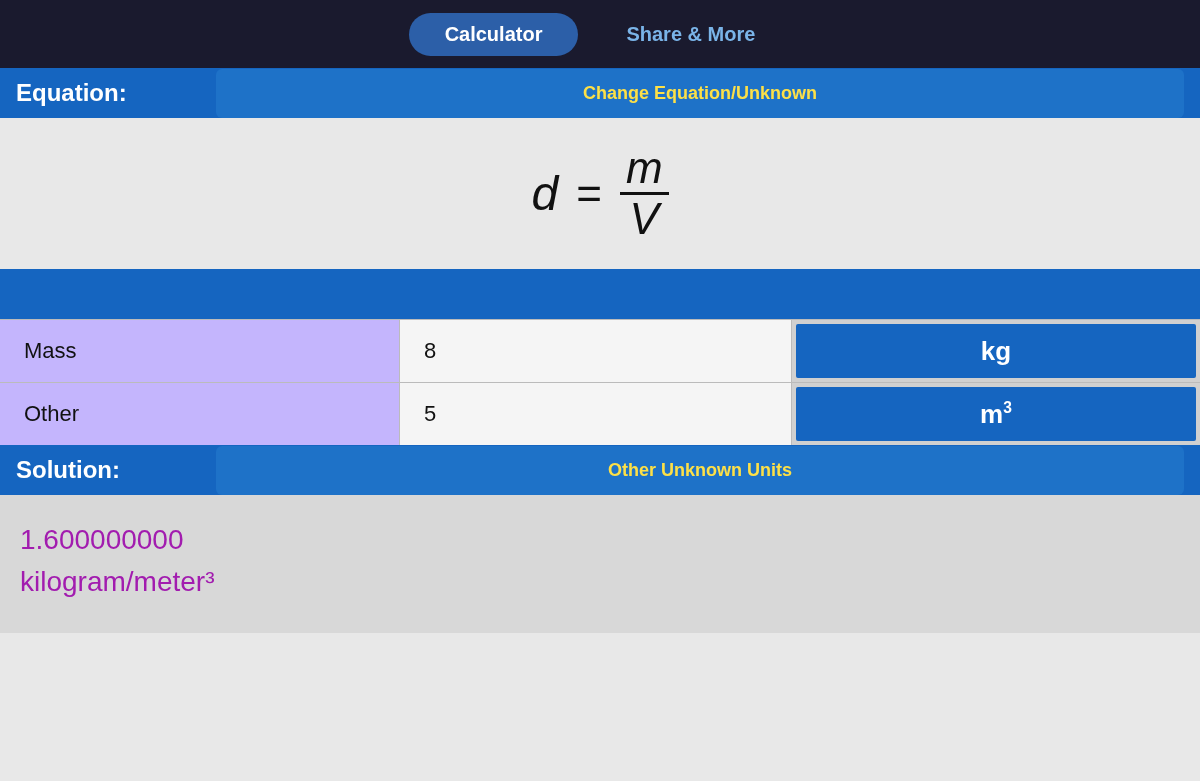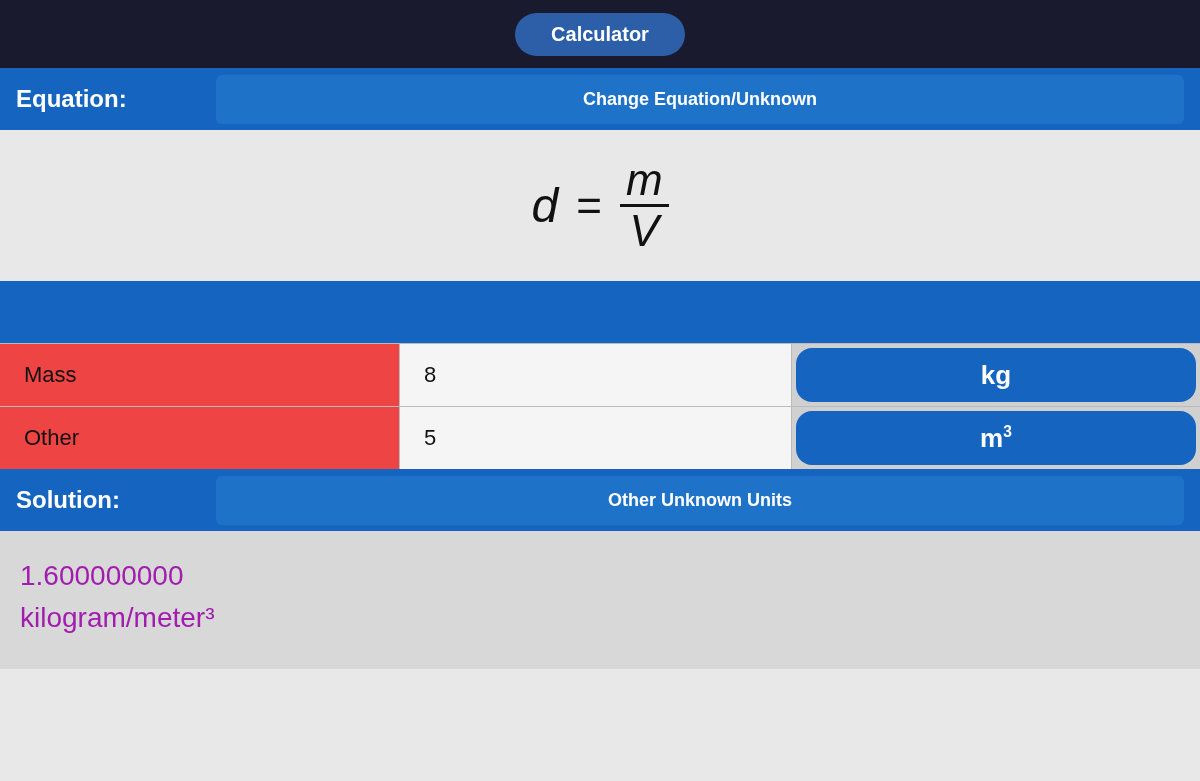"Share & More" button.tab-btn { html: none -> <button>Share &amp; More</button> }
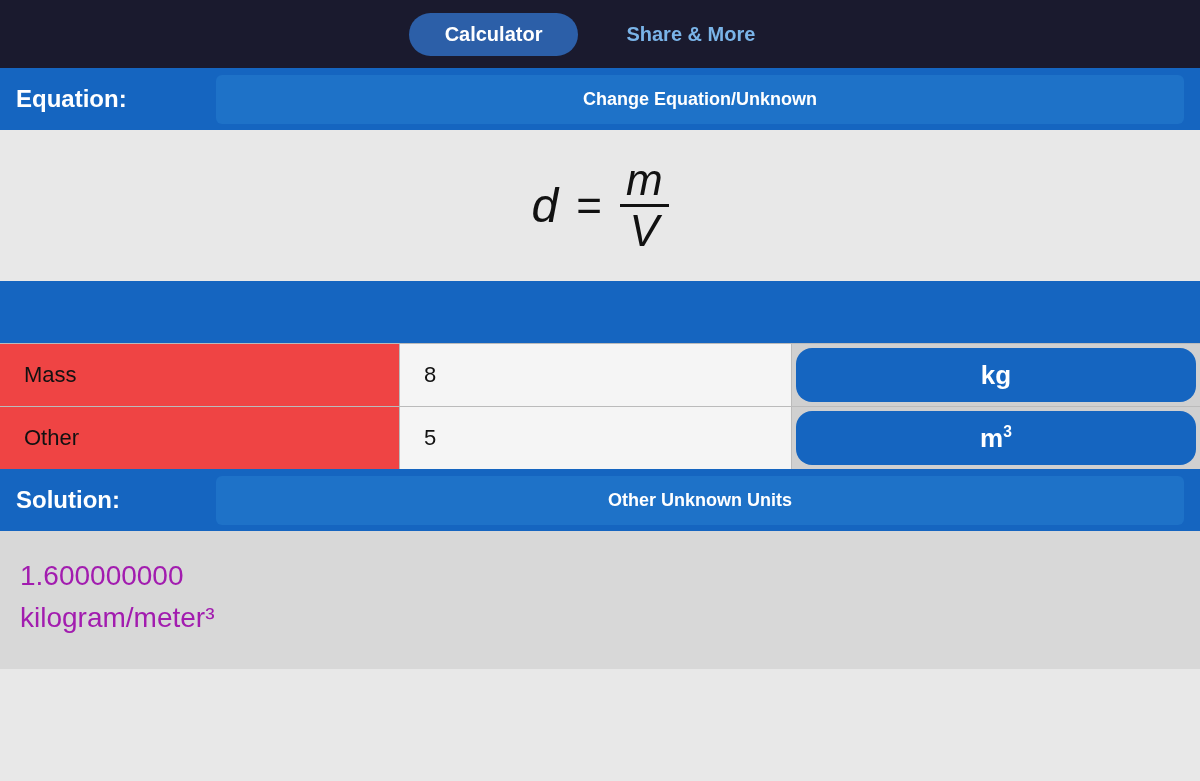"Equation:" .section-header { height: 62px -> 50px }
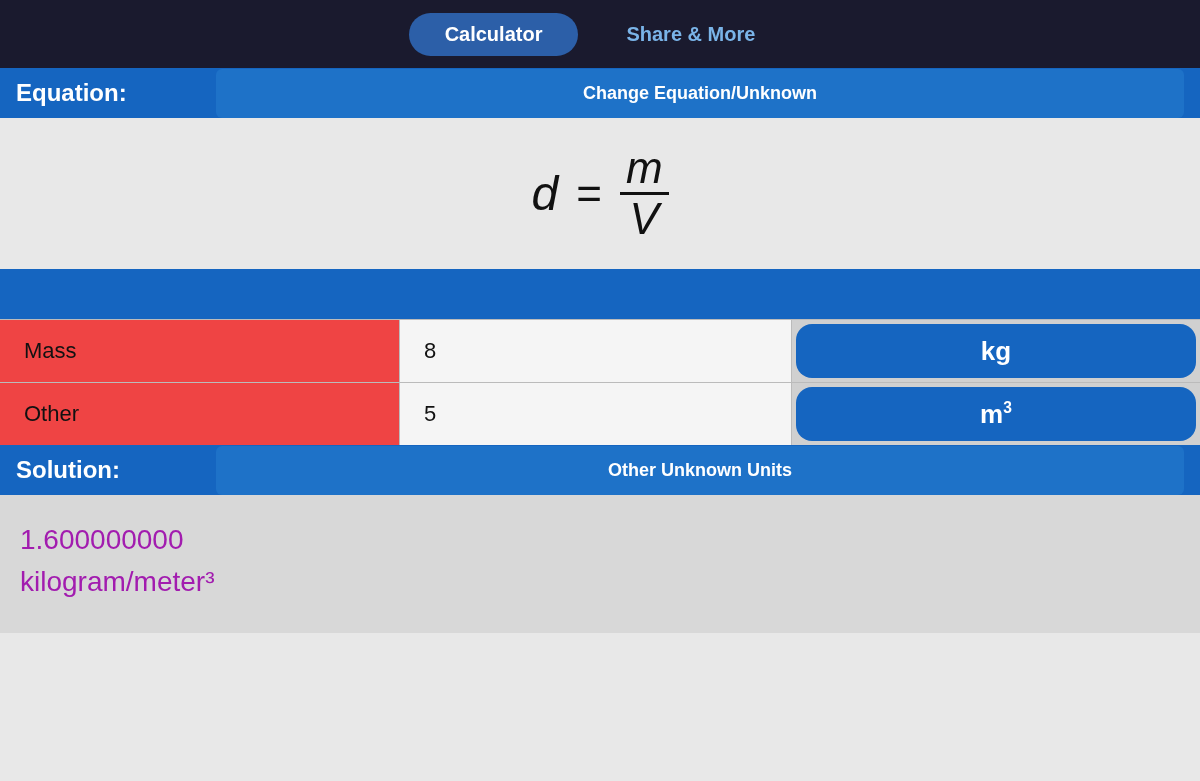"Change Equation/Unknown" .section-btn { color: #ffffff -> #fde047 }
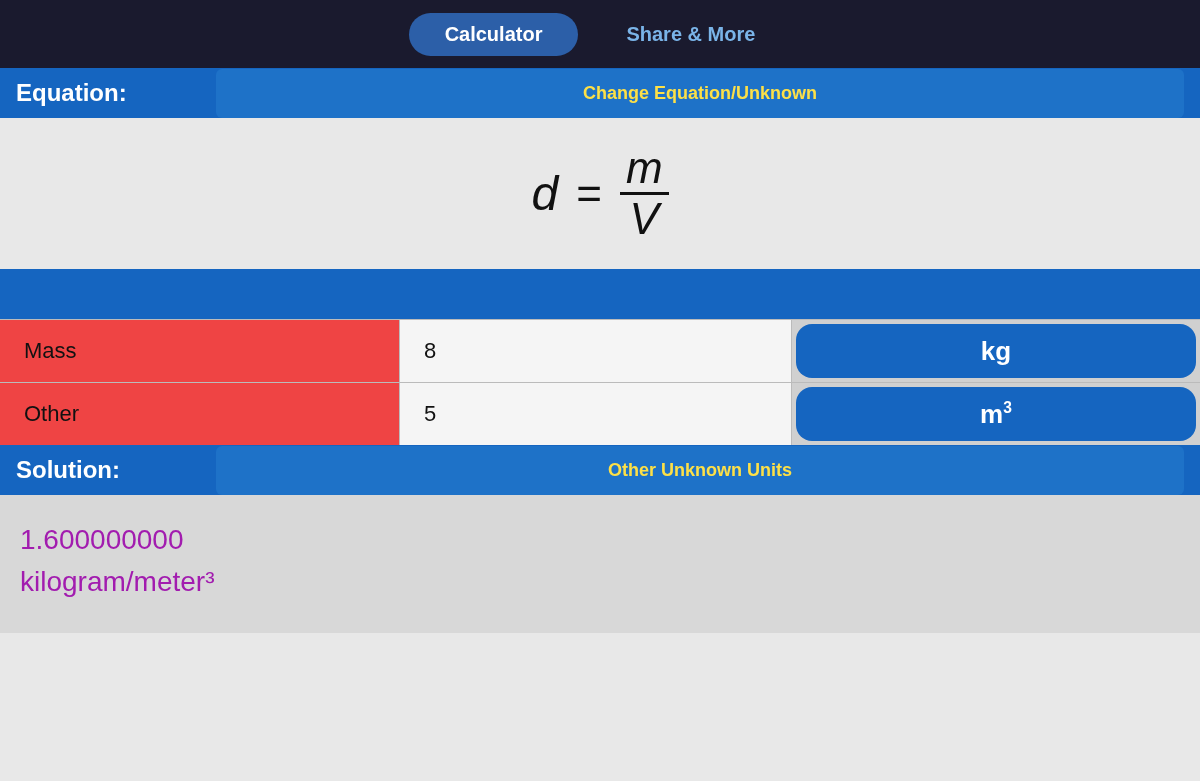"Mass" .input-row-label { background: #ef4444 -> #c4b5fd }
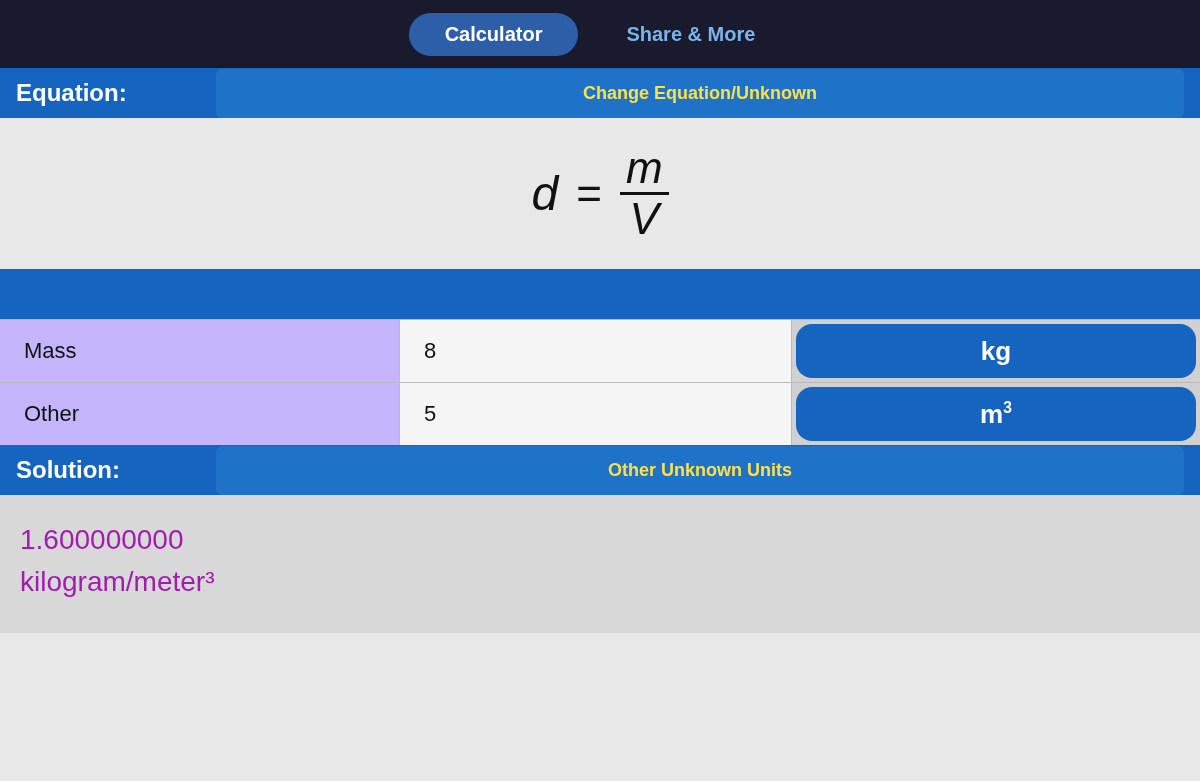"kg" .input-row-unit { border-radius: 16px -> 2px }
